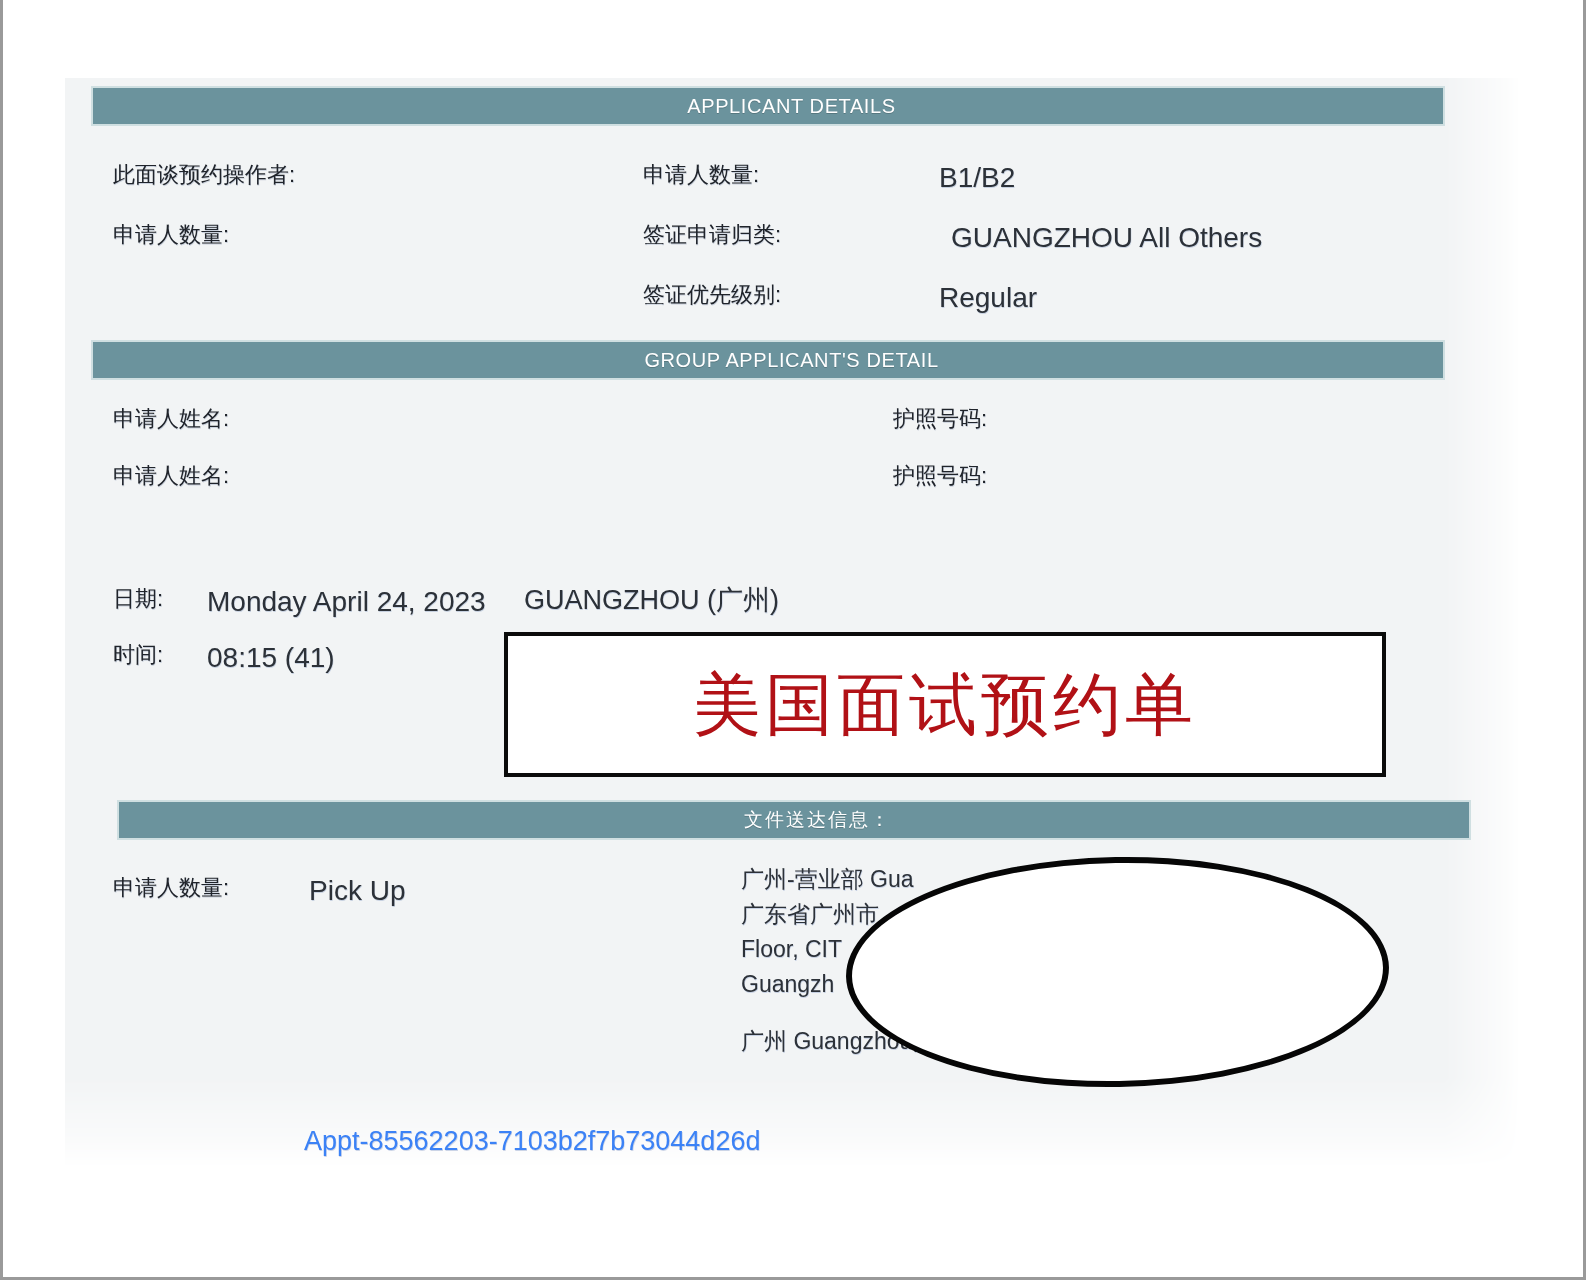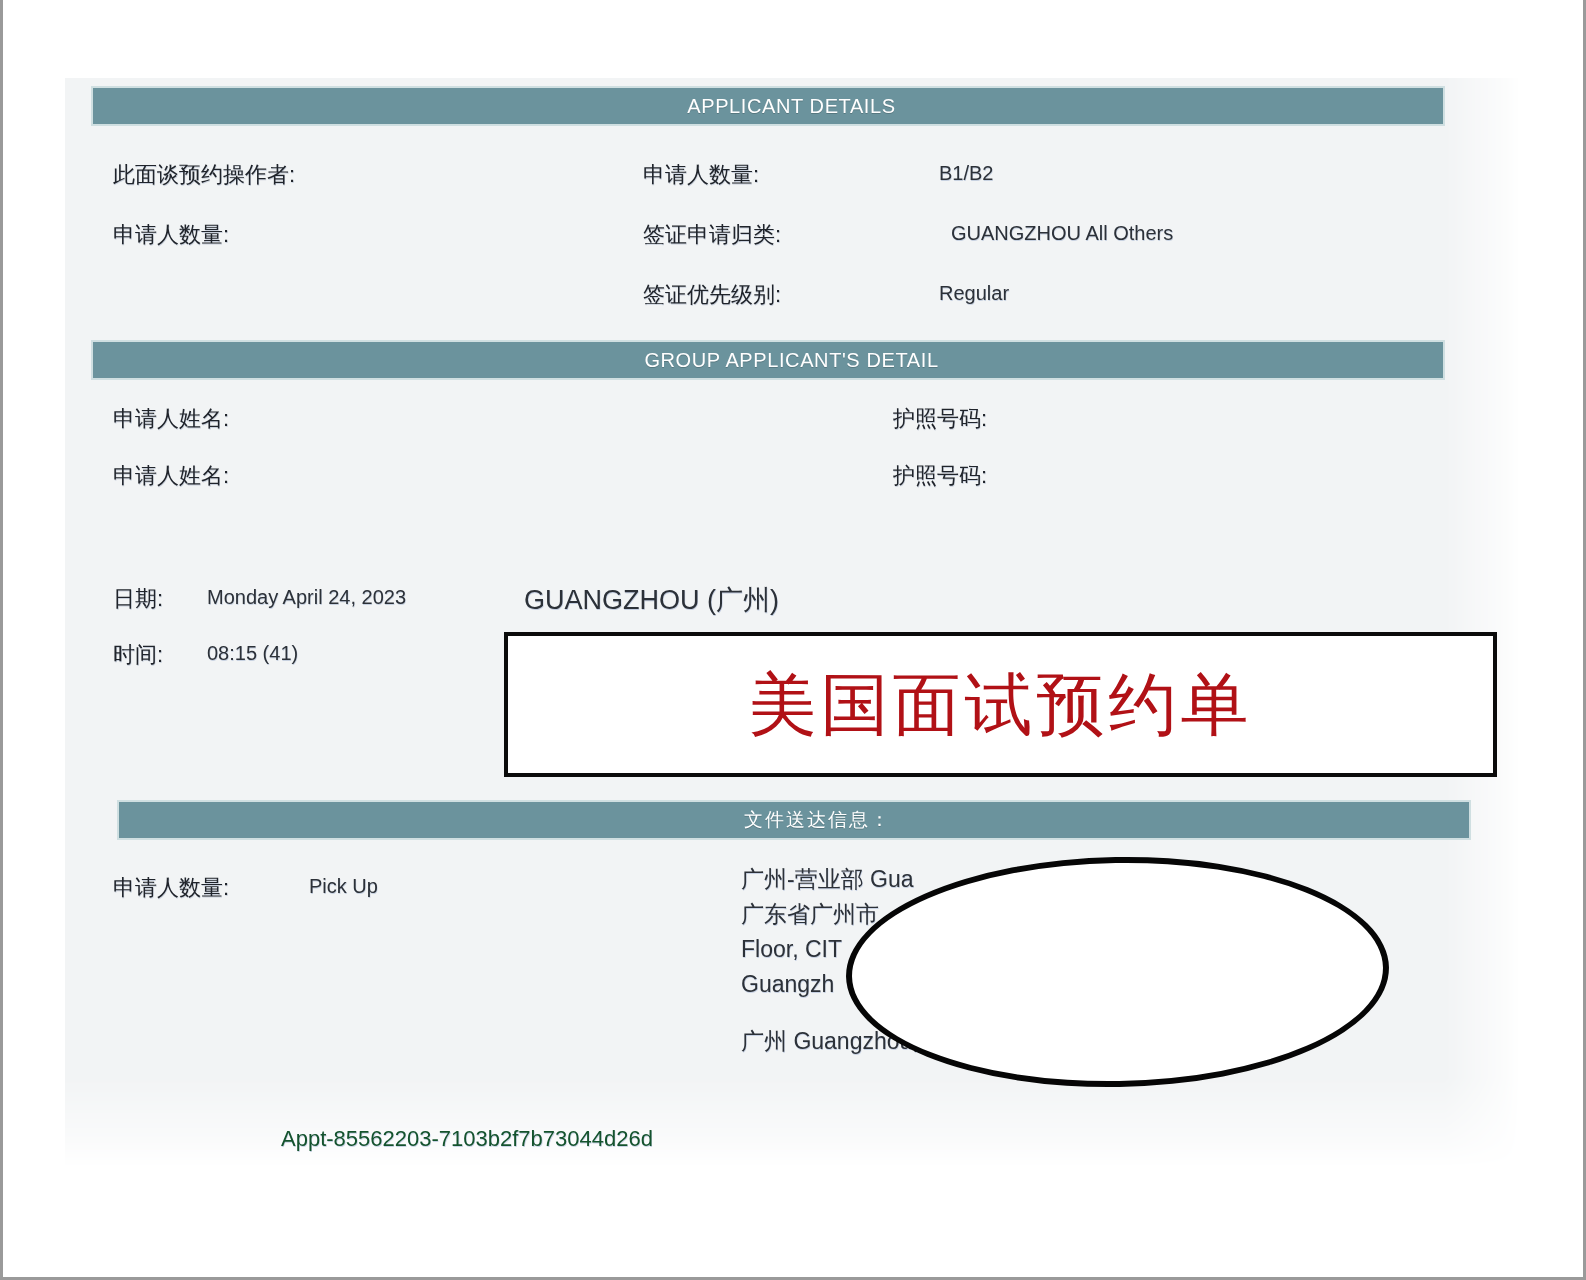"B1/B2" .field-value { font-size: 20px -> 28px }
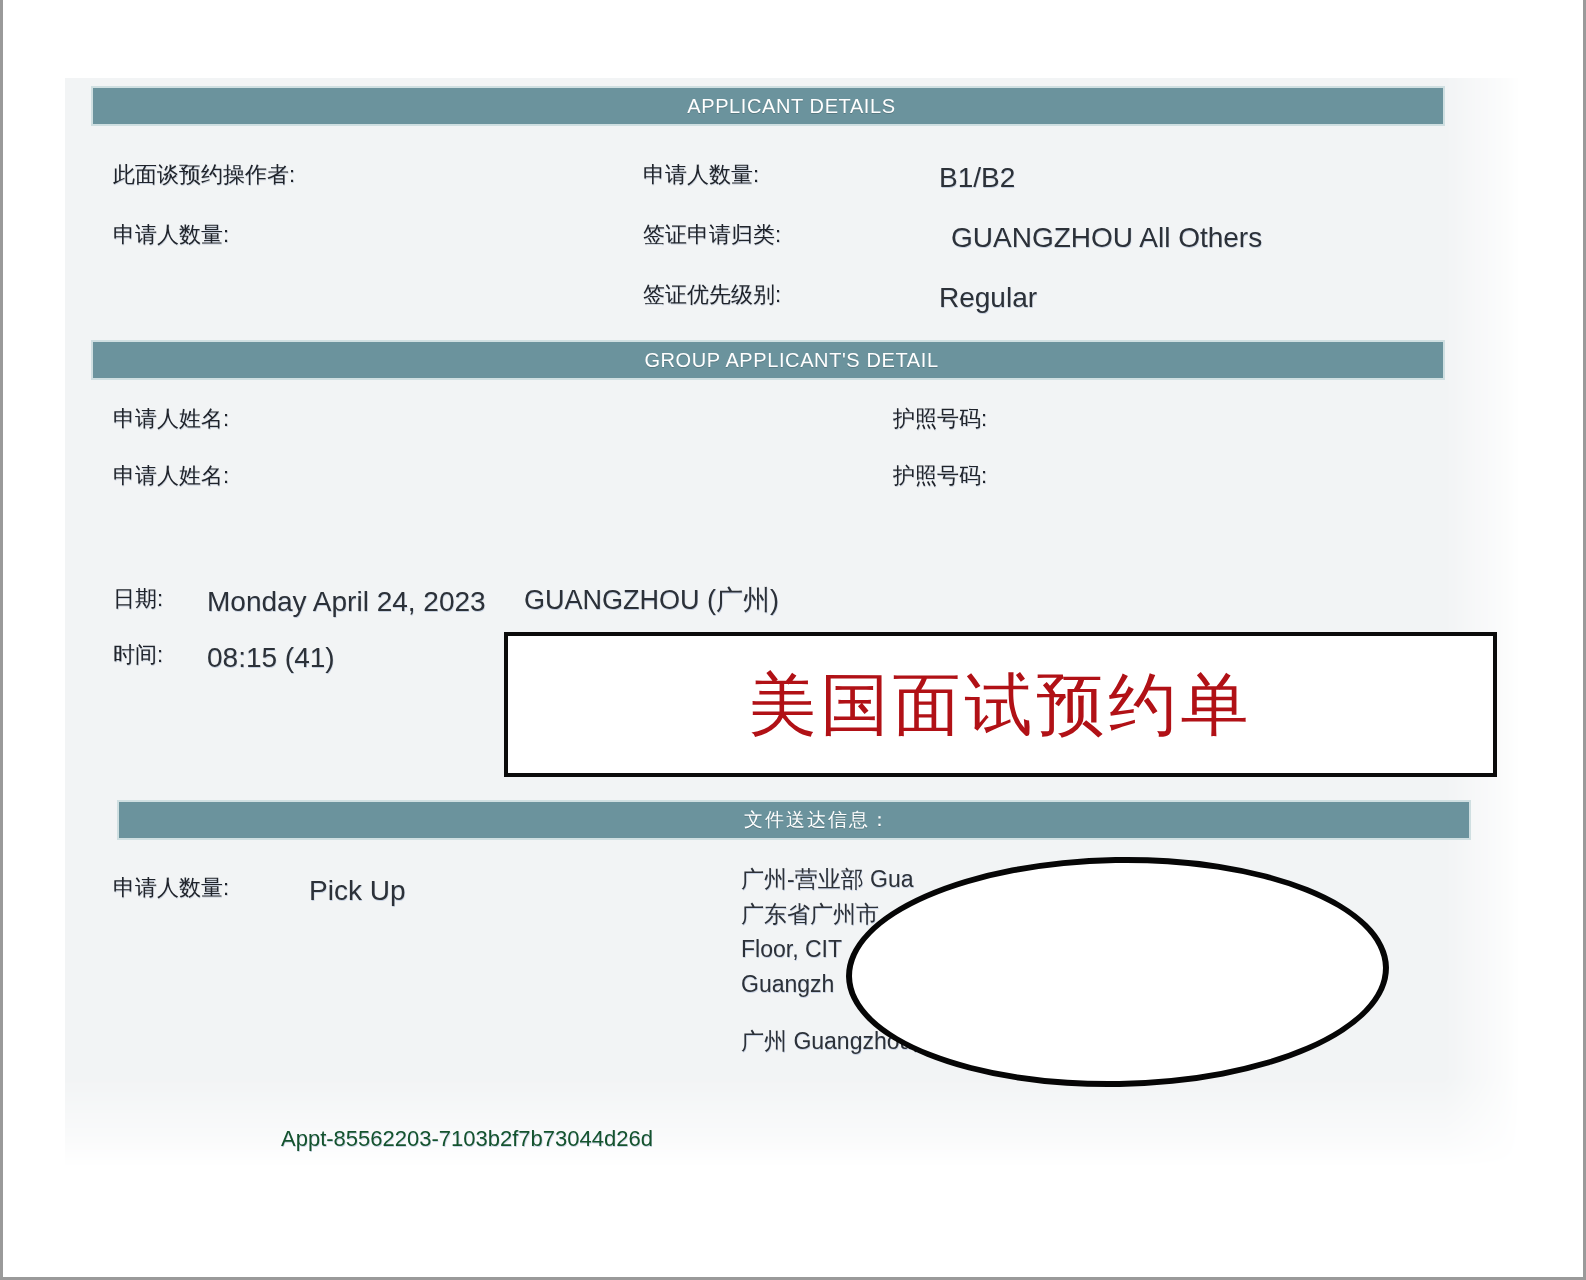"美国面试预约单" #stamp-box { width: 993px -> 882px }
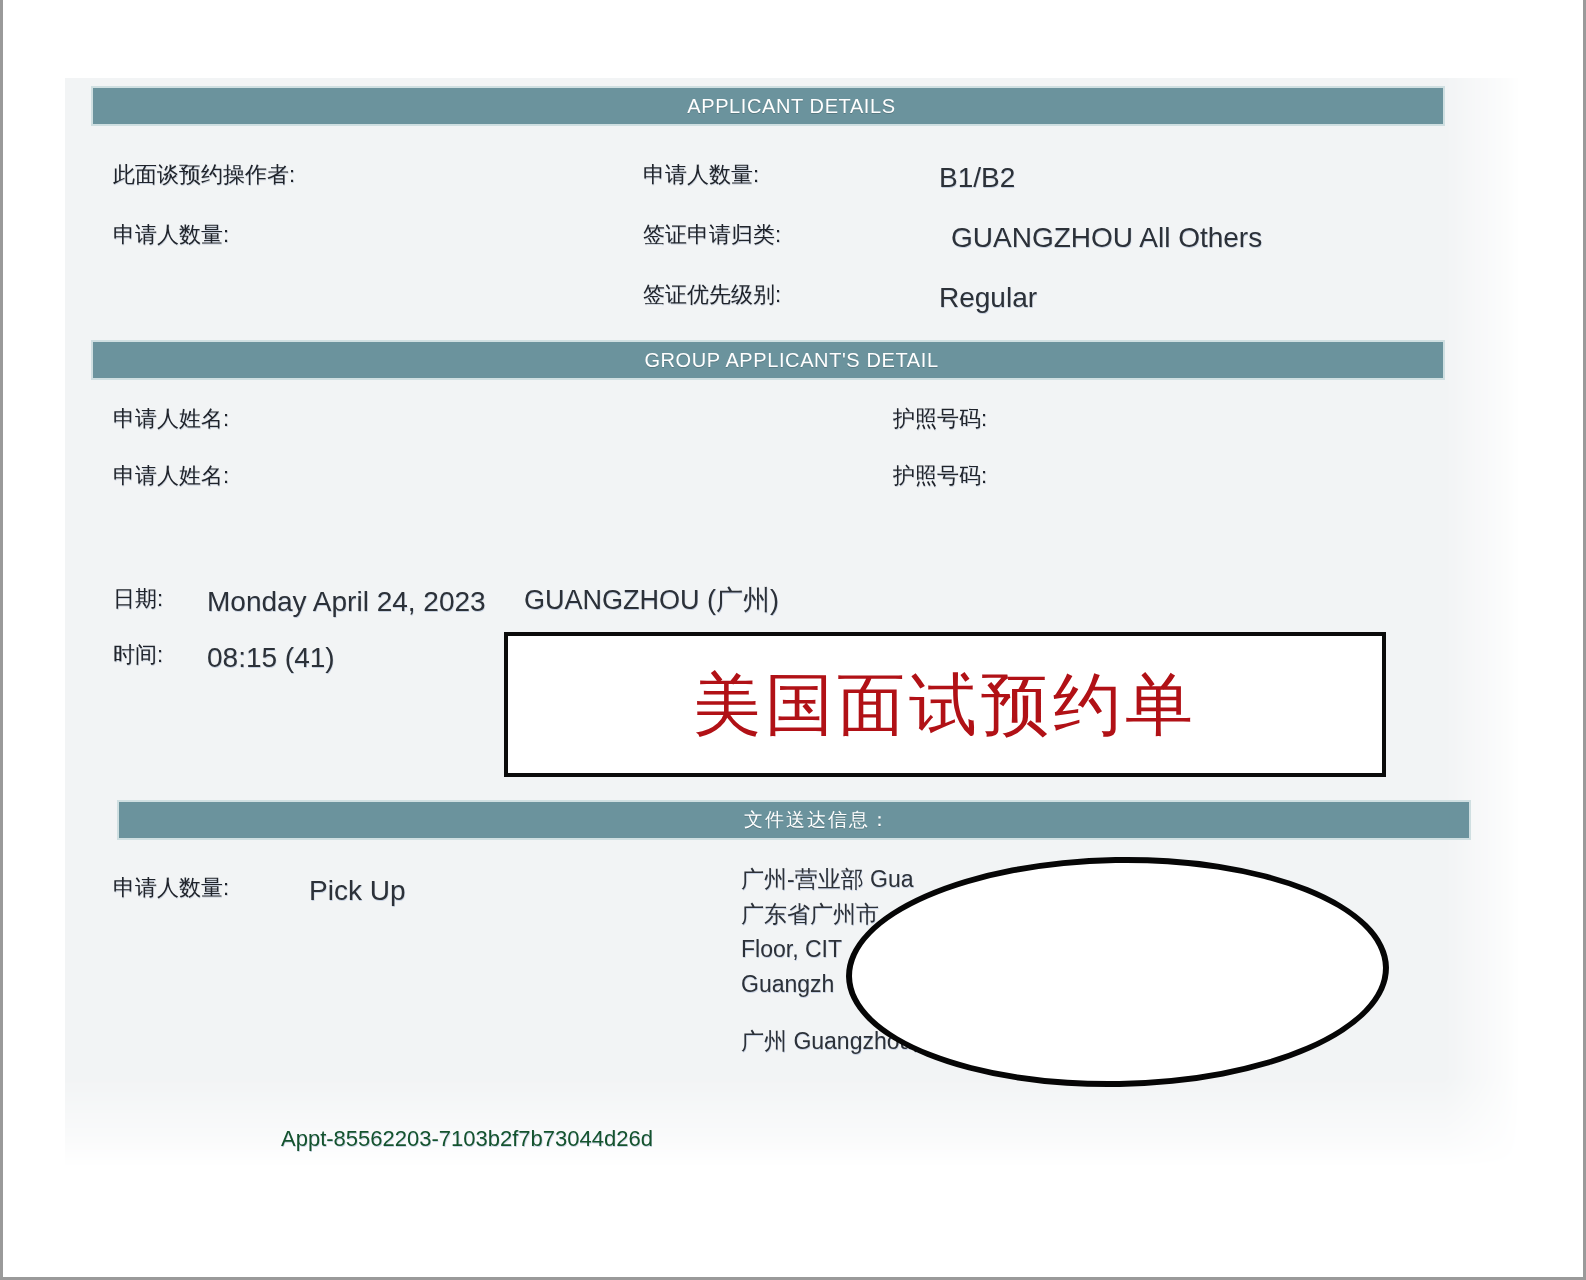"Appt-85562203-7103b2f7b73044d26d" #appt-id { color: #14532d -> #3b82f6; font-size: 22px -> 27px; left: 278px -> 301px }
